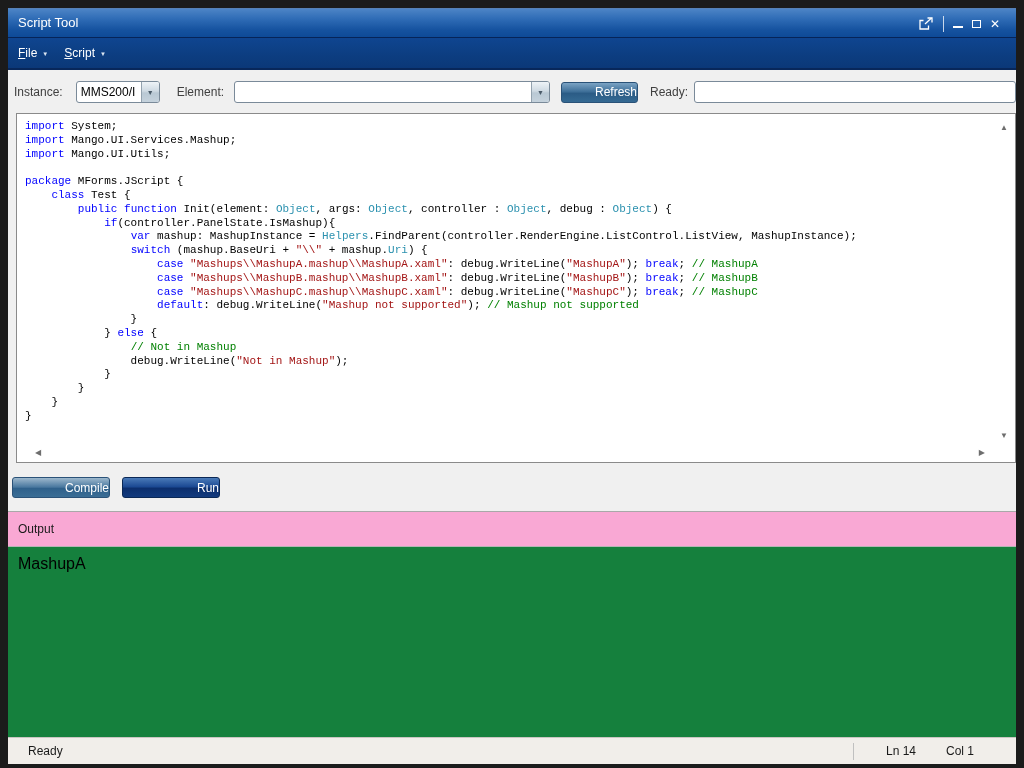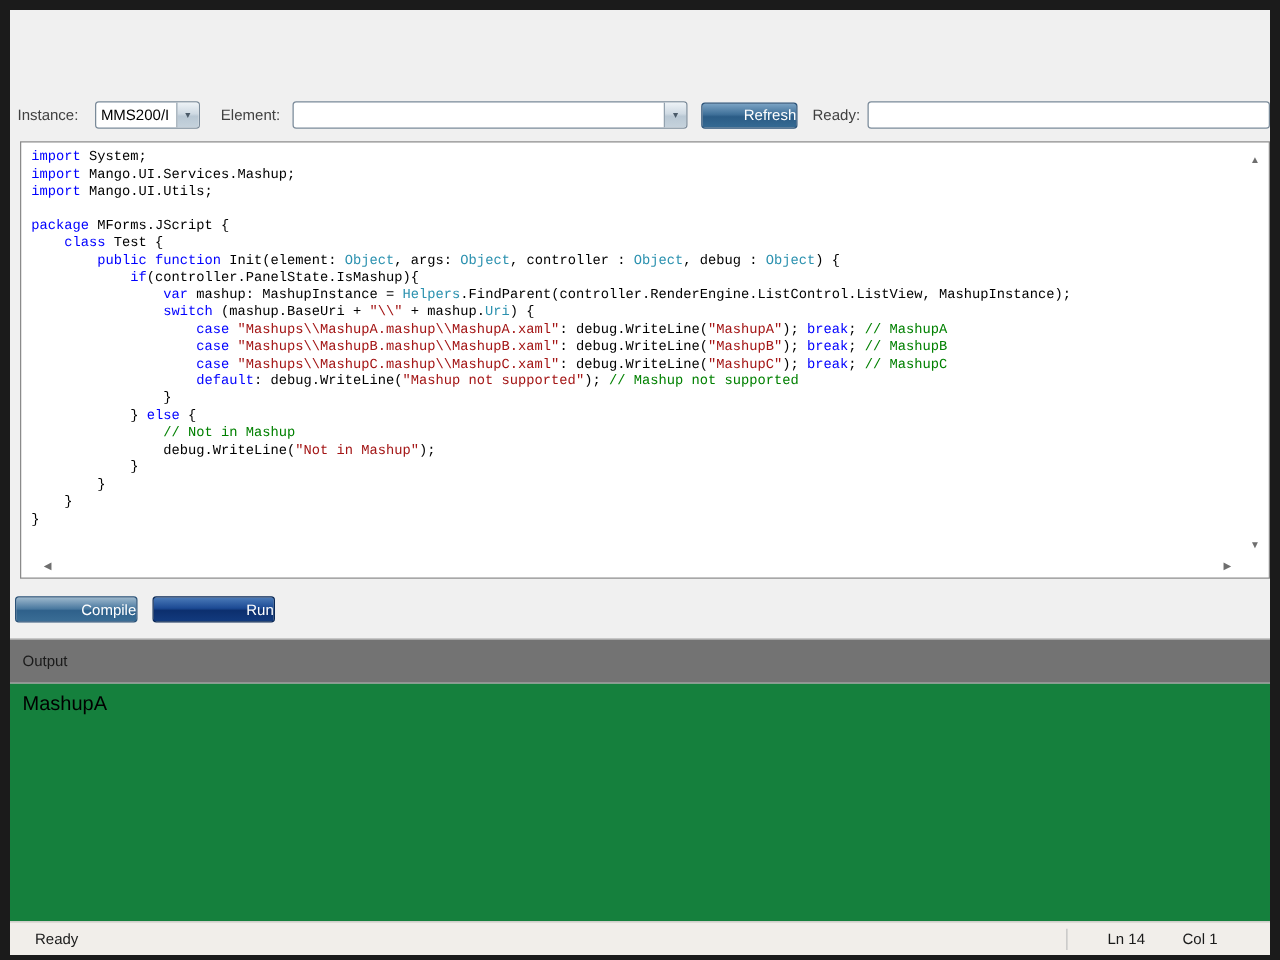"Script Tool" div.titlebar { html: none -> <div> <span>Script Tool</span> <div> <span> <svg> <path></path> <path></path> <path></path> </svg> </span> <span></span> <span> <span></span> </span> <span> <span></span> </span> <span> <span>✕</span> </span> </div> </div> }
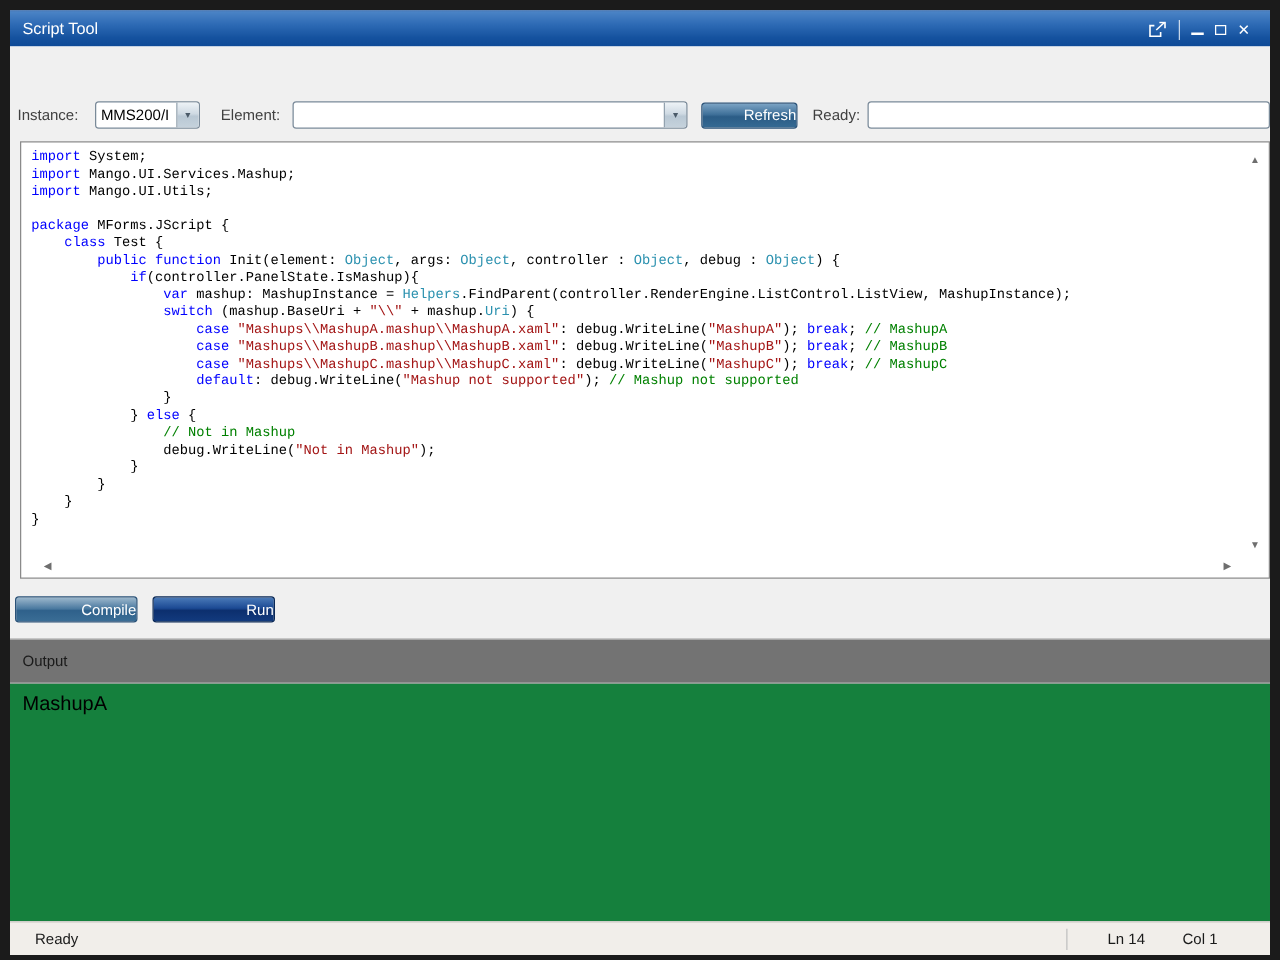"File" div.menubar { html: none -> <div> <div> <span><u>F</u><span>ile</span></span> <span>▼</span> </div> <div> <span><u>S</u><span>cript</span></span> <span>▼</span> </div> </div> }
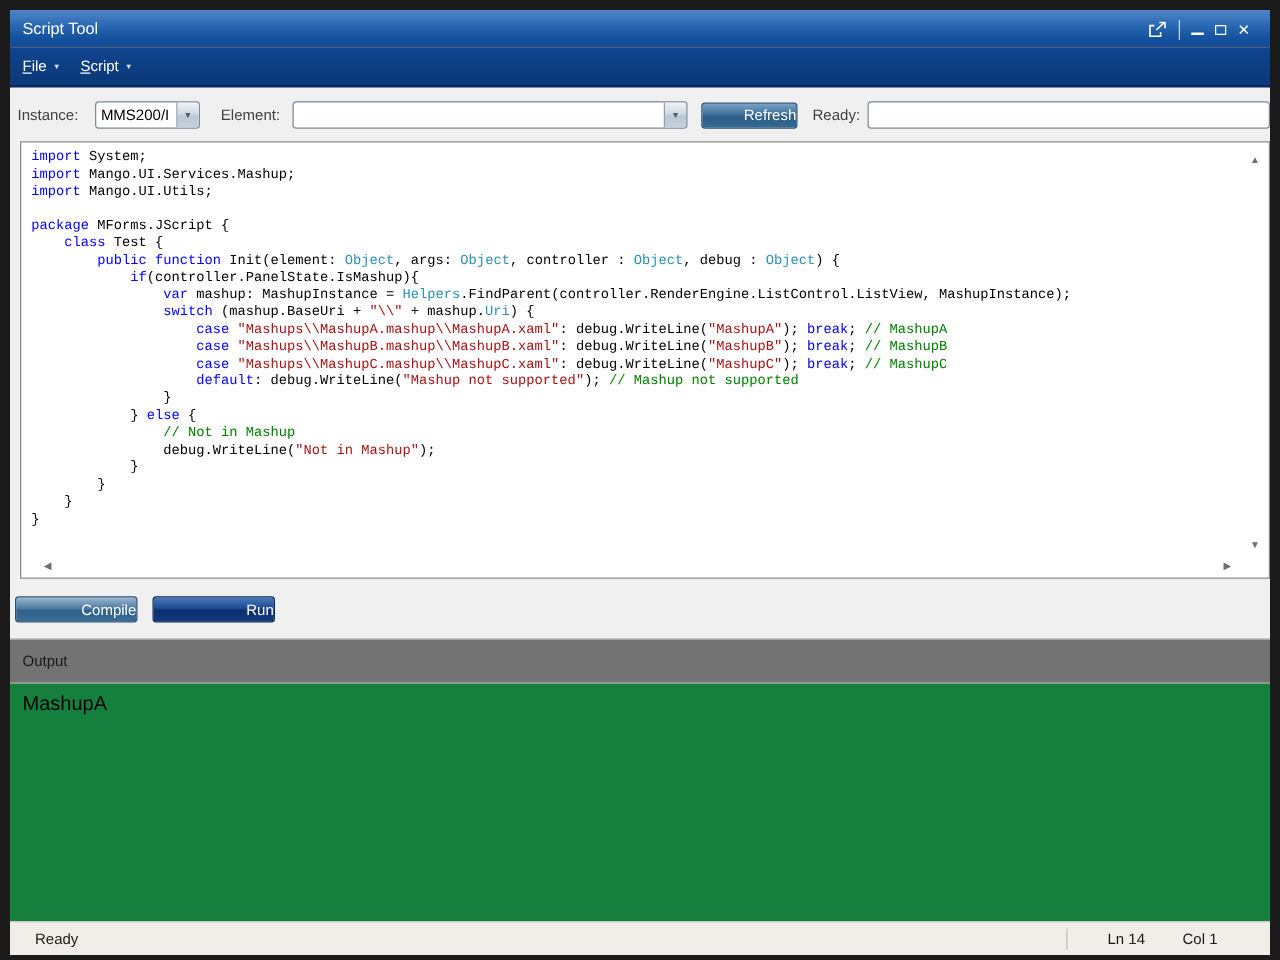"Output" .output-header { background: #737373 -> #f9a8d4 }
